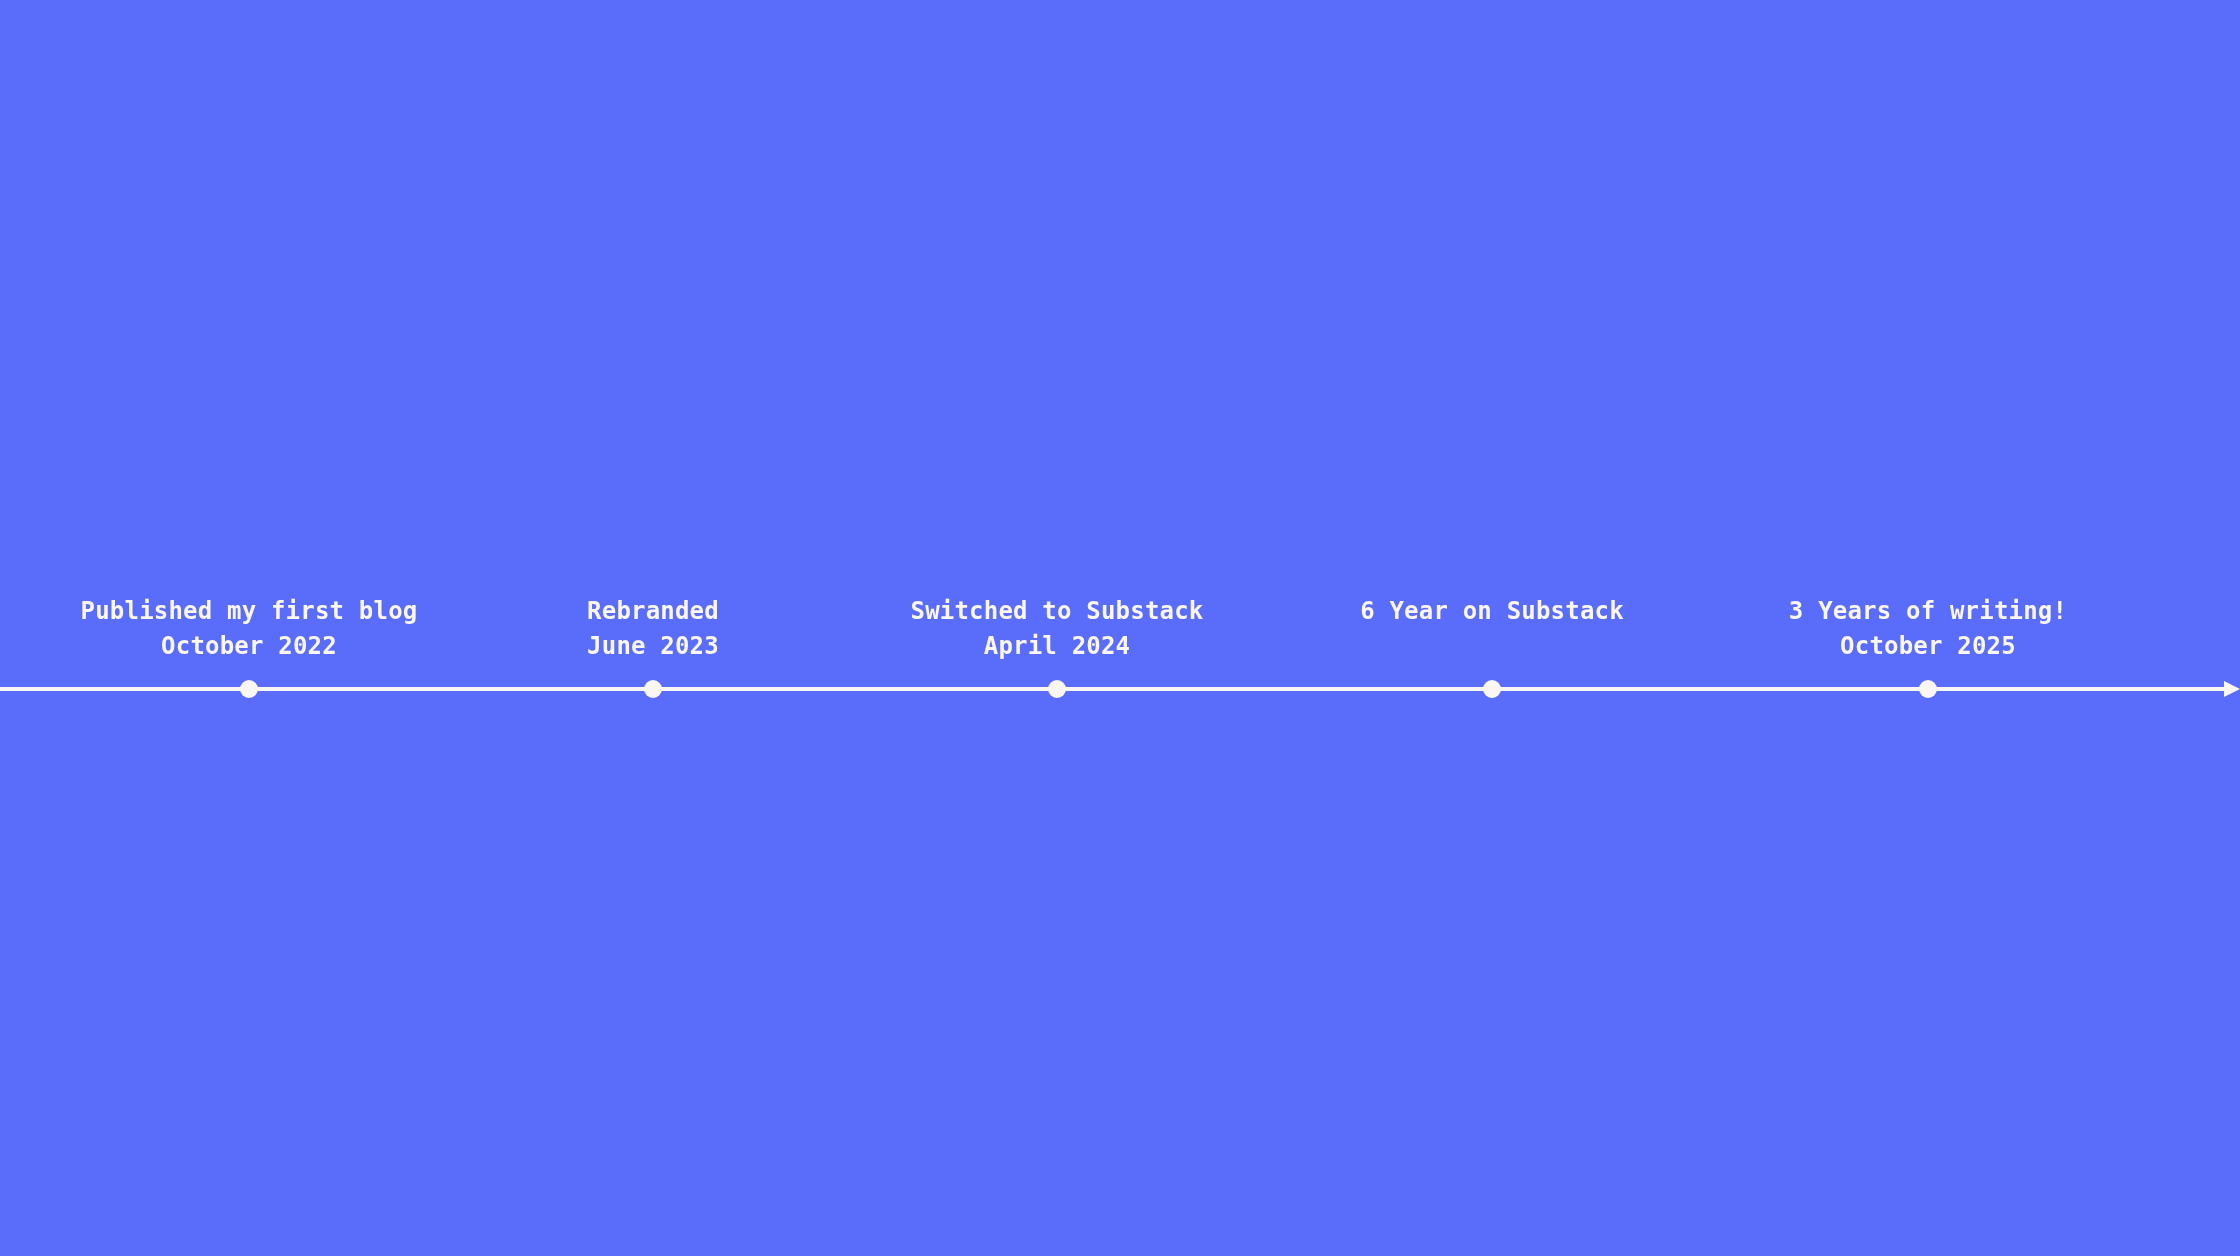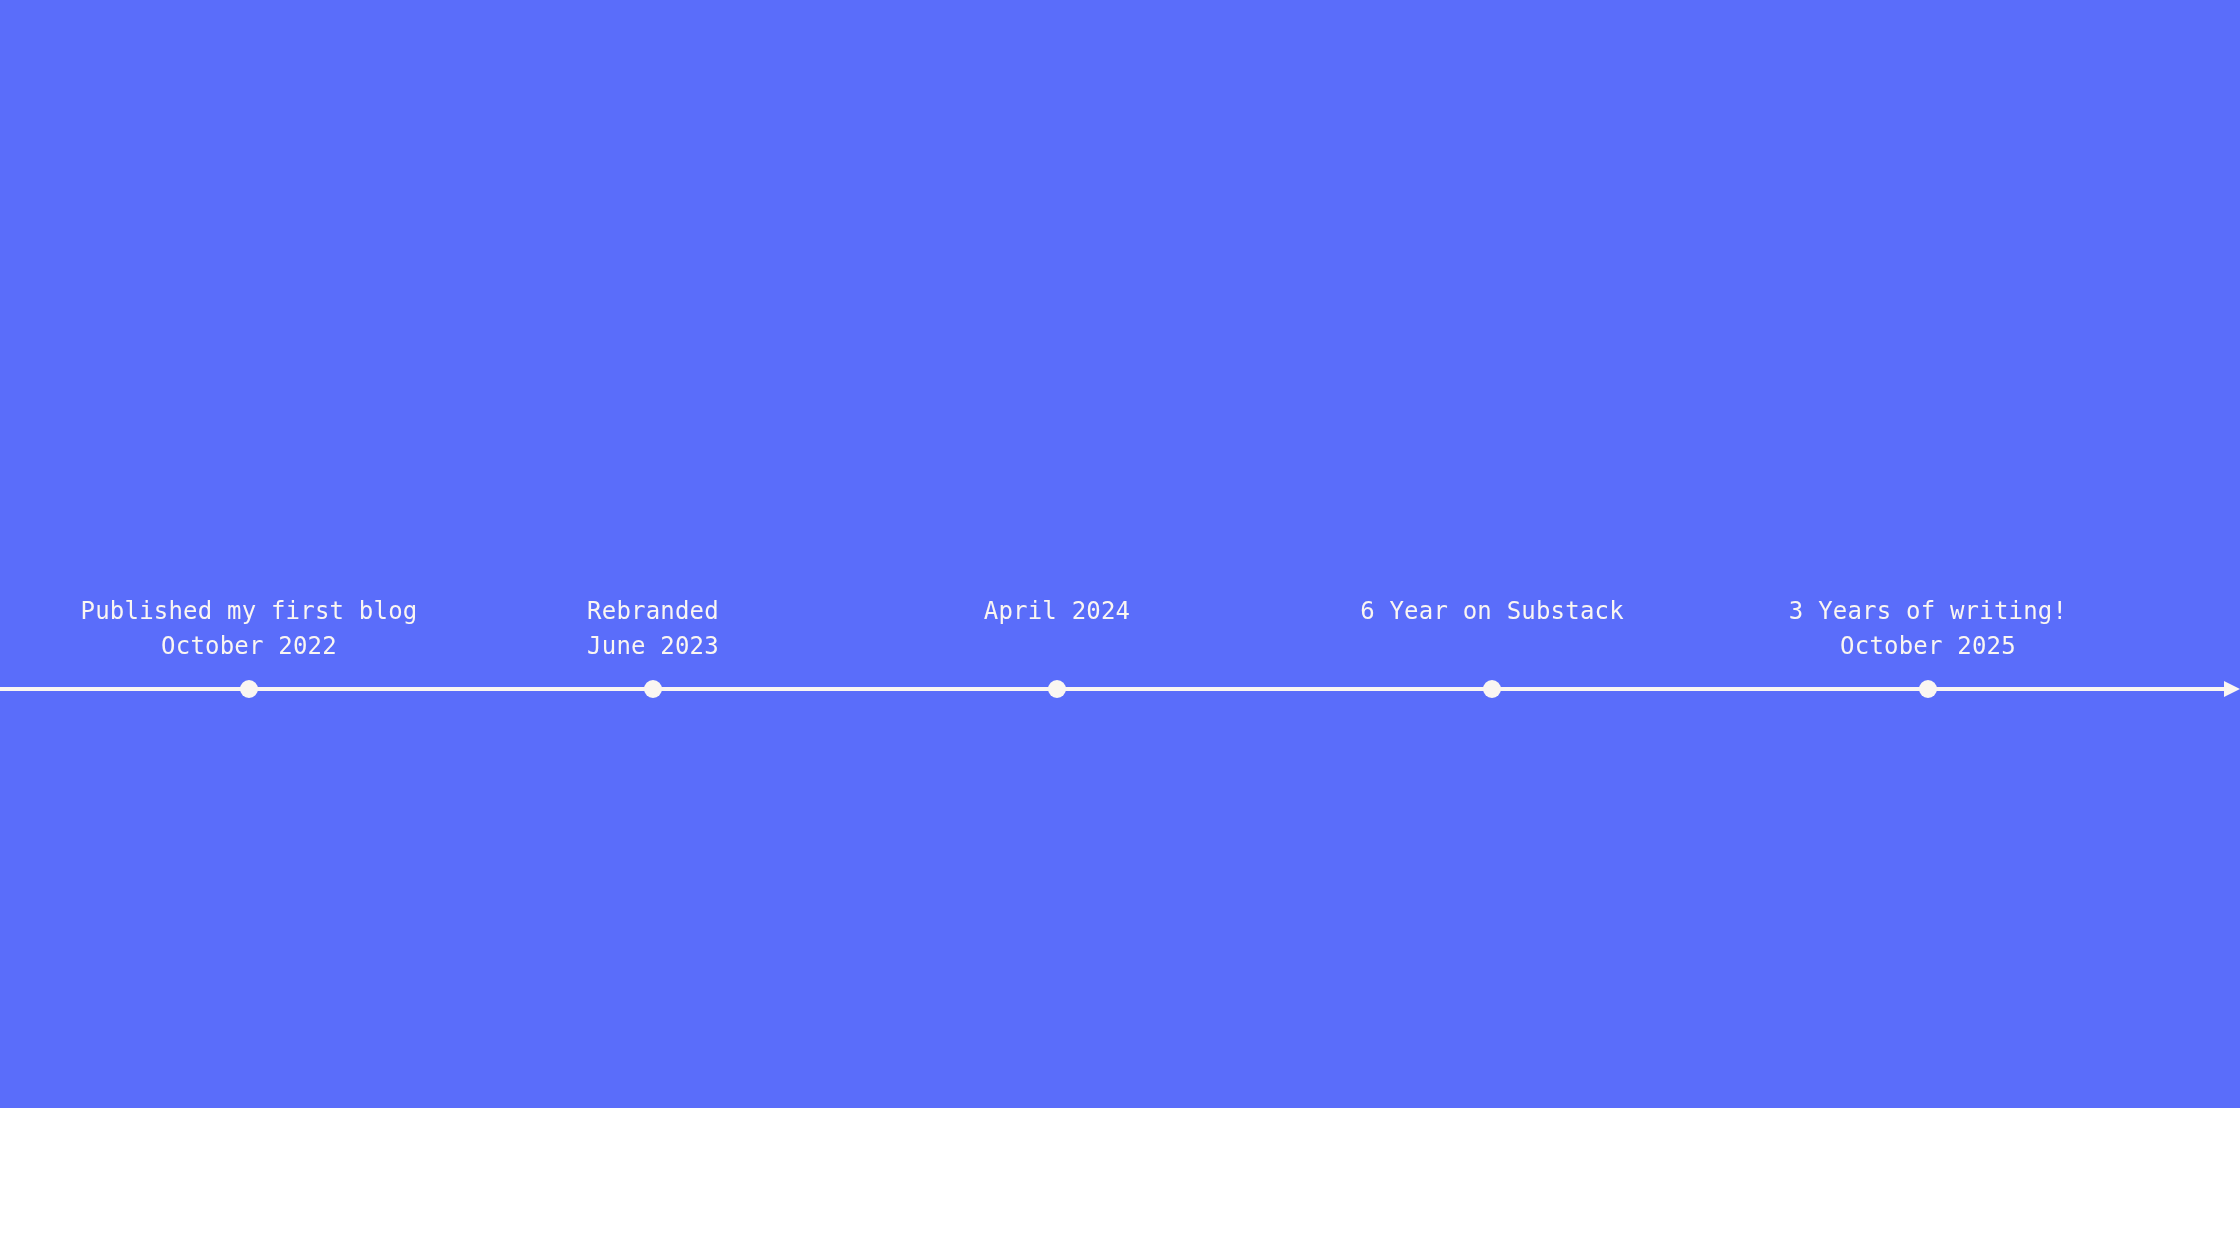"Published my first blog" #timeline-canvas { font-weight: none -> bold; height: 1108px -> 1256px }
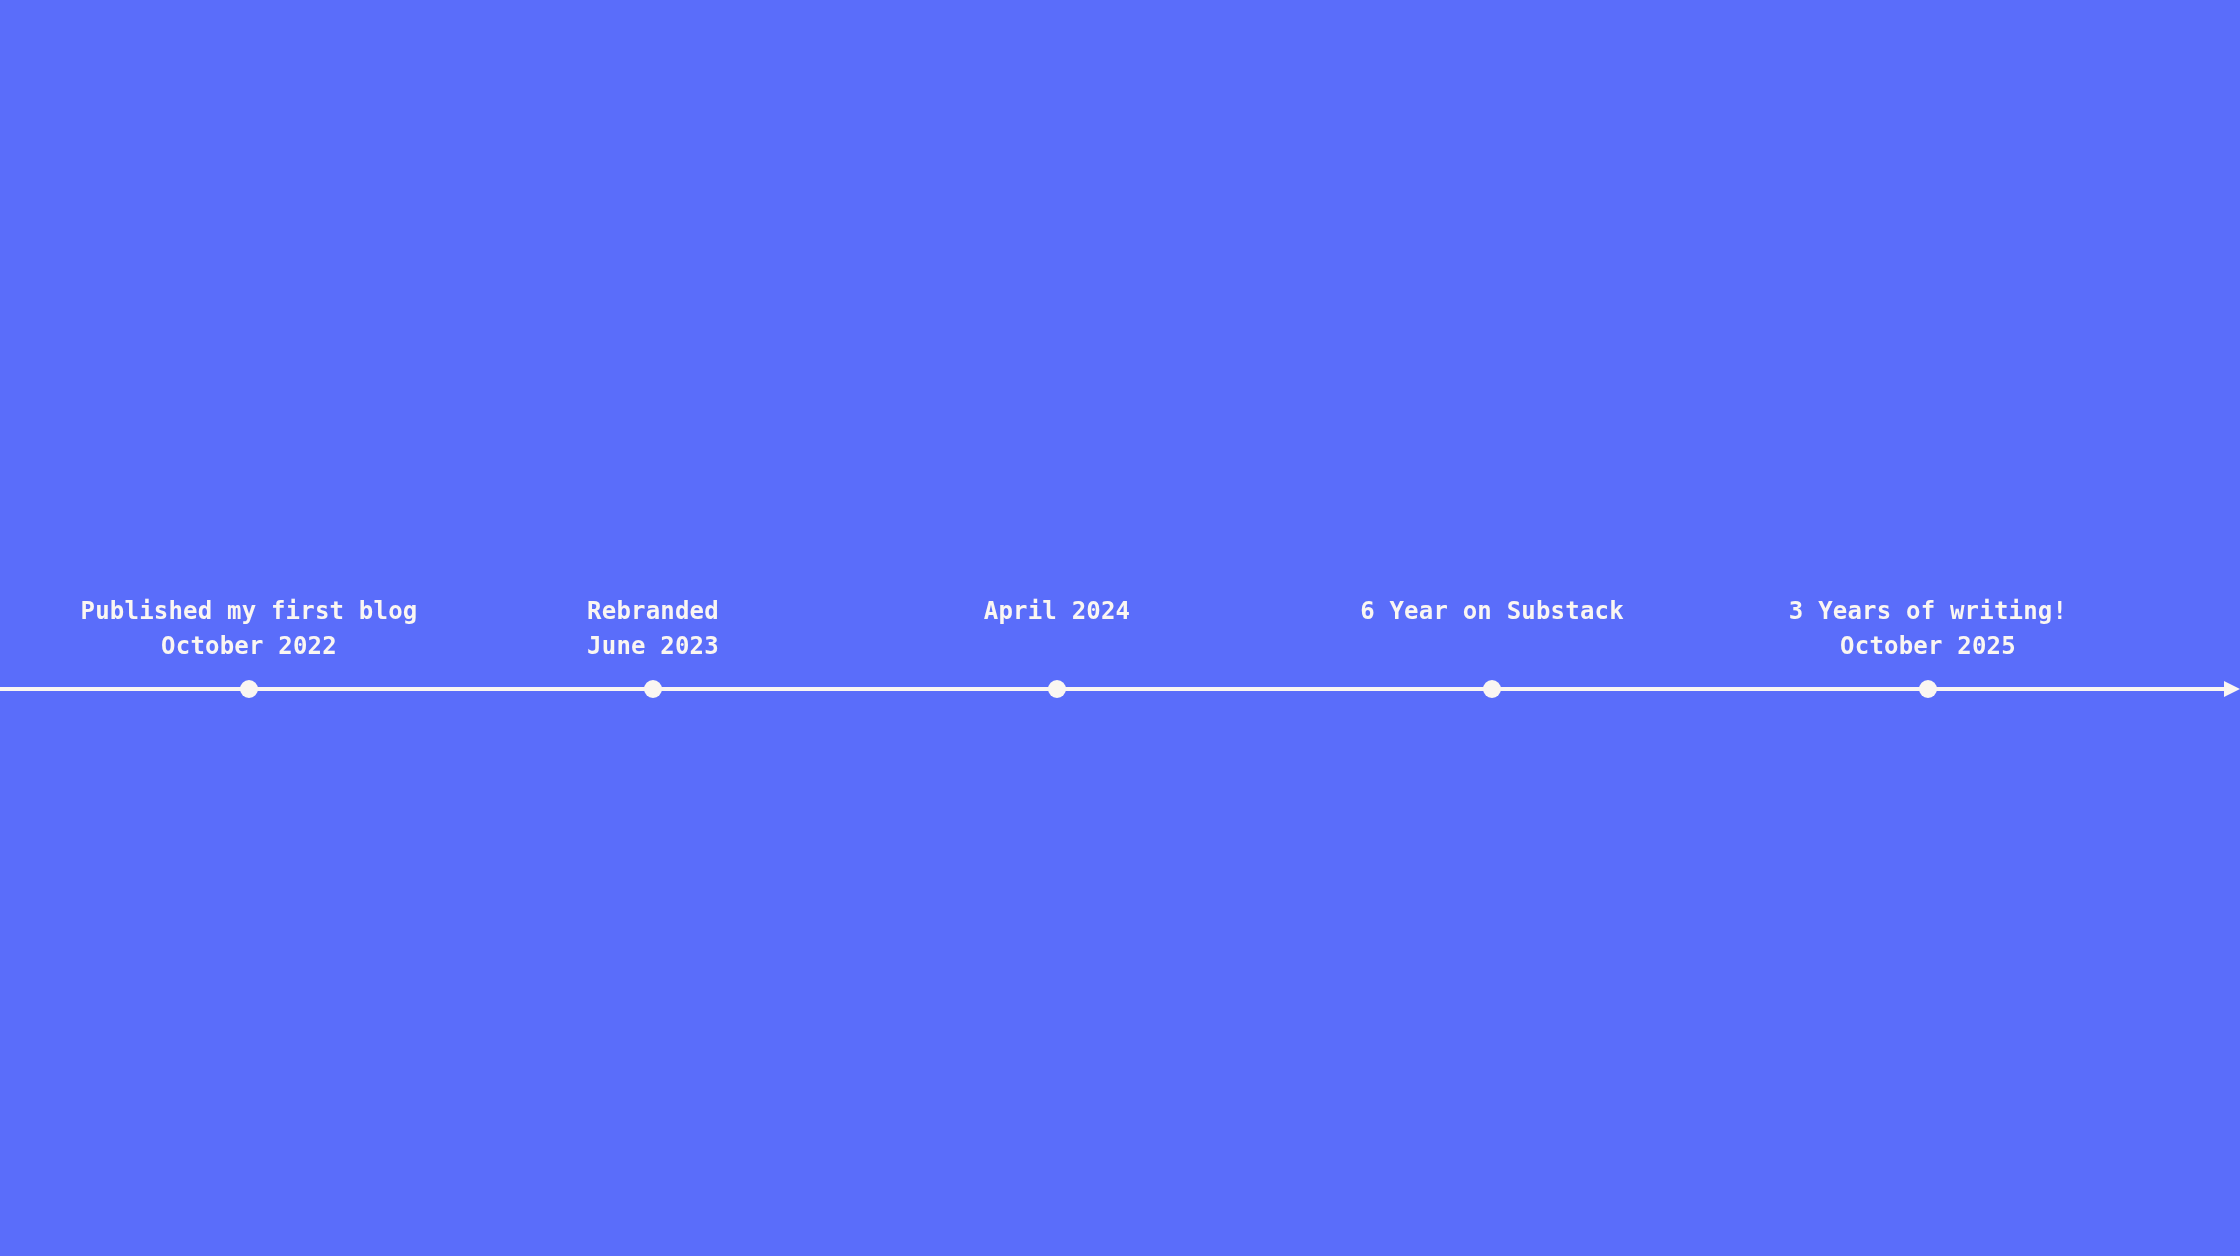"Switched to Substack" span.event-title { html: none -> <span>Switched to Substack</span> }
